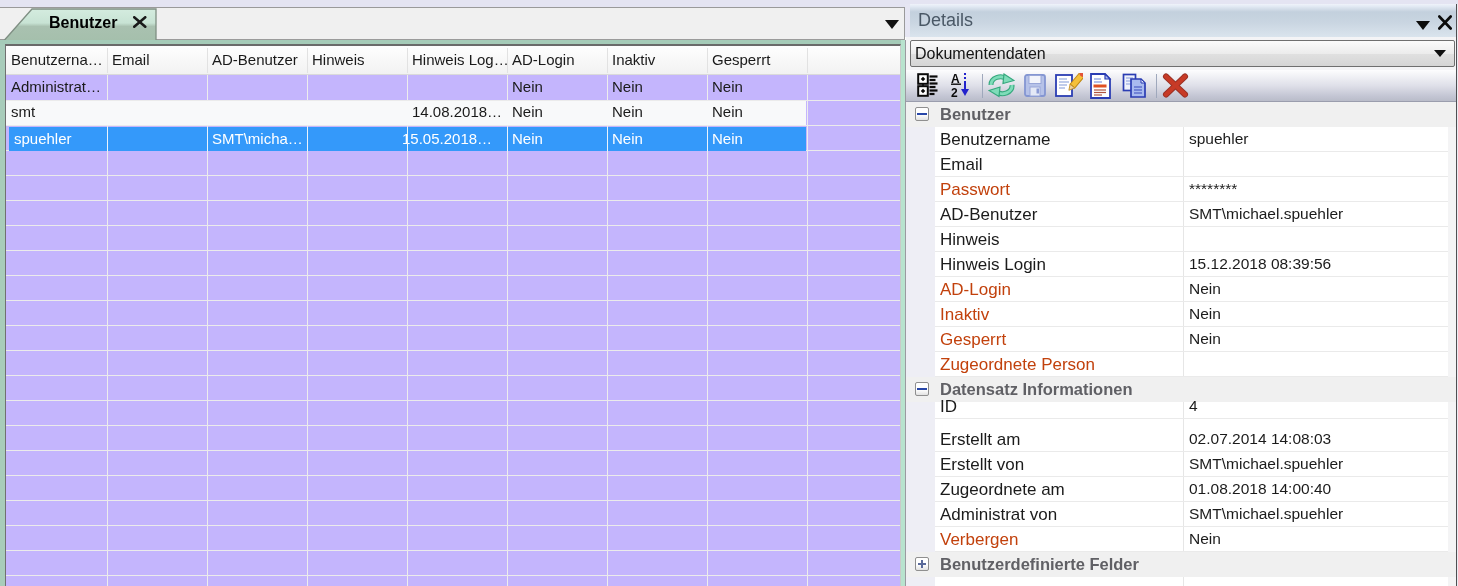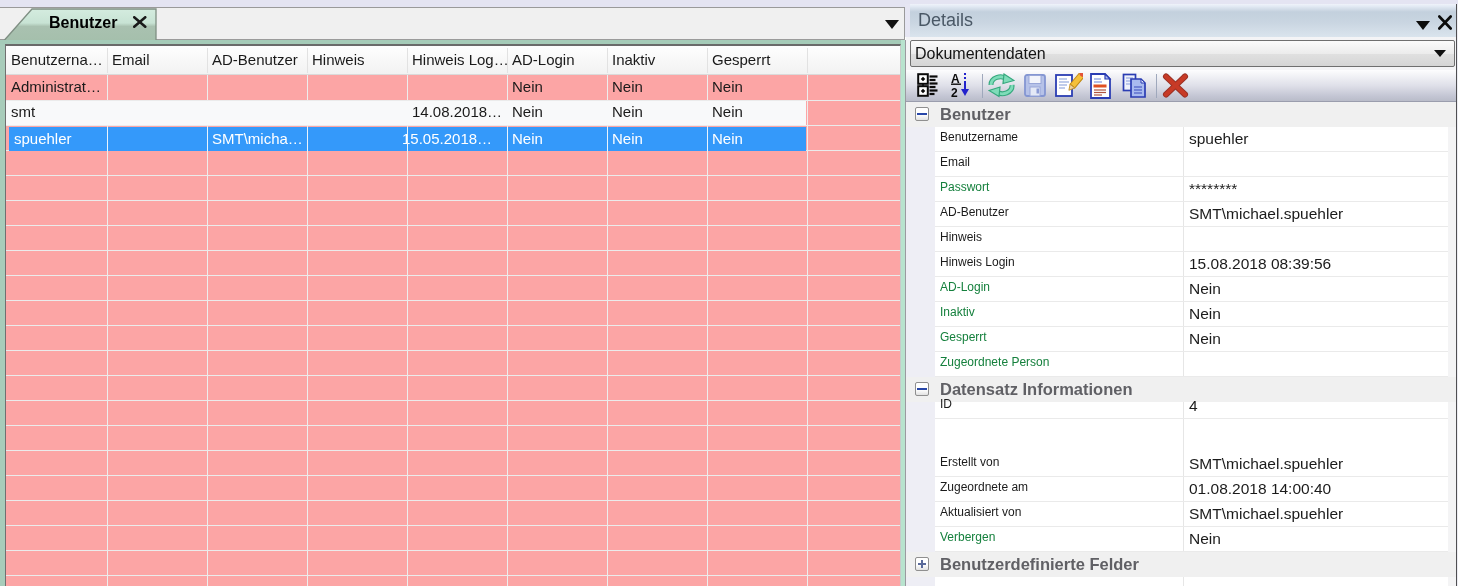"Benutzerna…" #grid { background: #fca5a5 -> #c4b5fd }
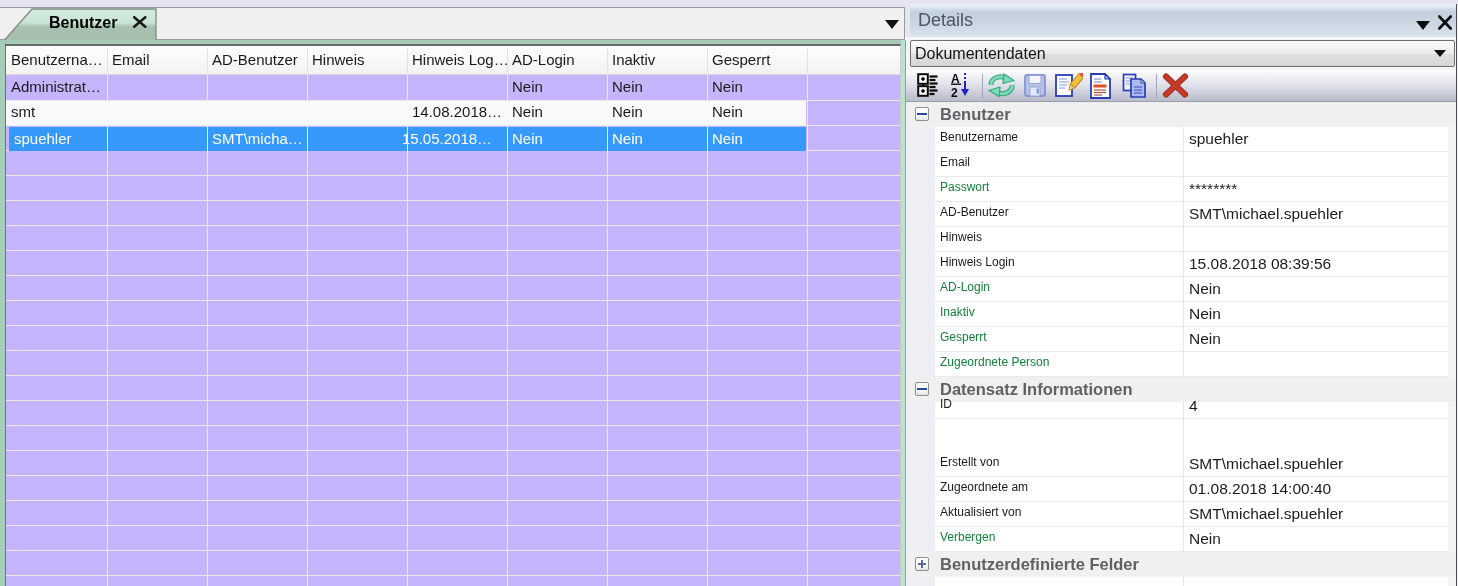"Benutzername" .plabel { font-size: 12px -> 17px }
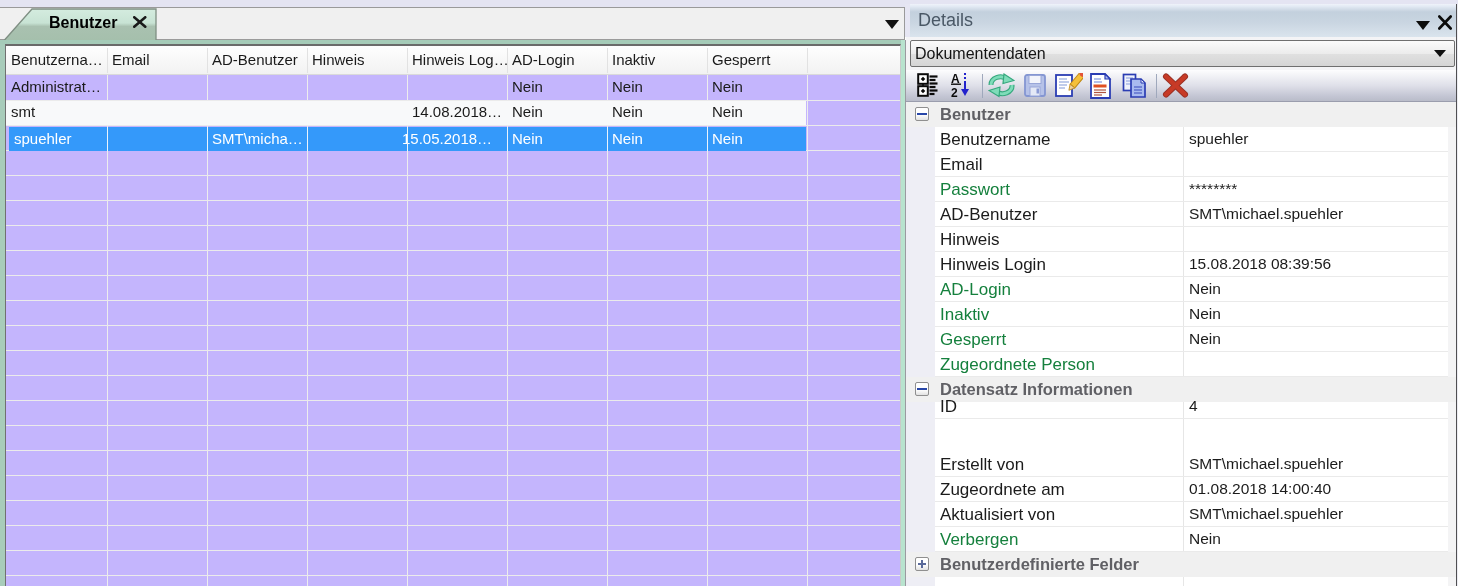"Passwort" .plabel.dim { color: #15803d -> #c2410c }
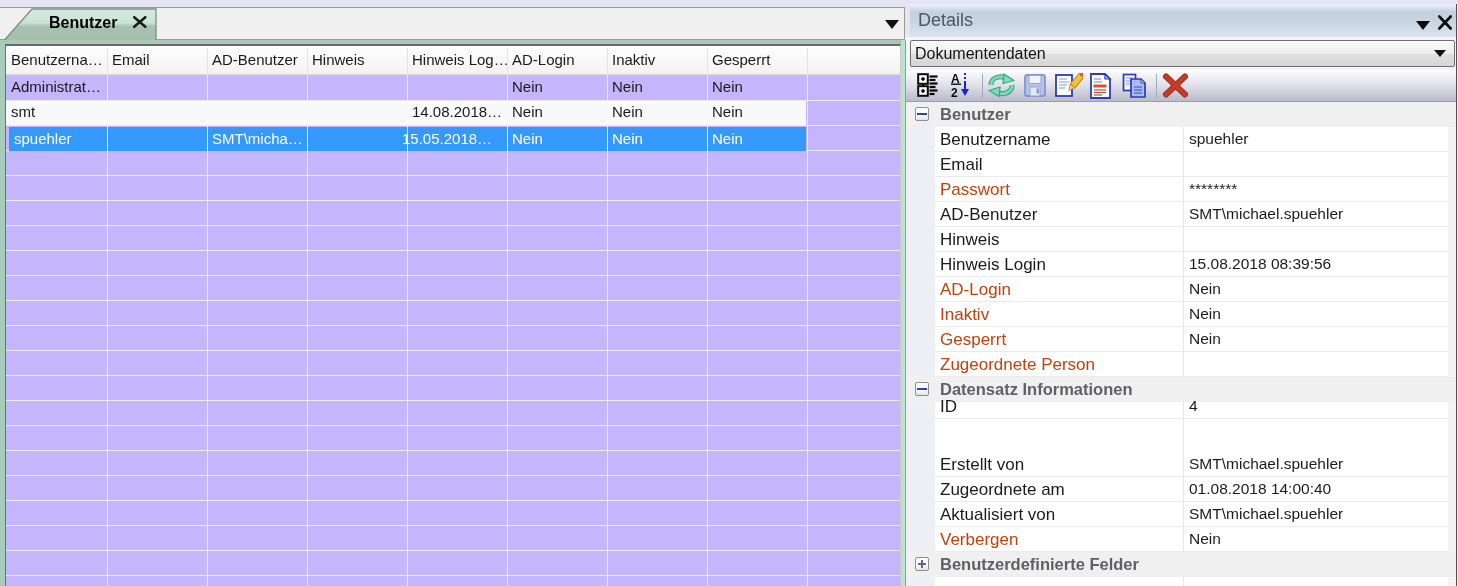"15.08.2018 08:39:56" div.pvalue { text: 15.08.2018 -> 15.12.2018 }
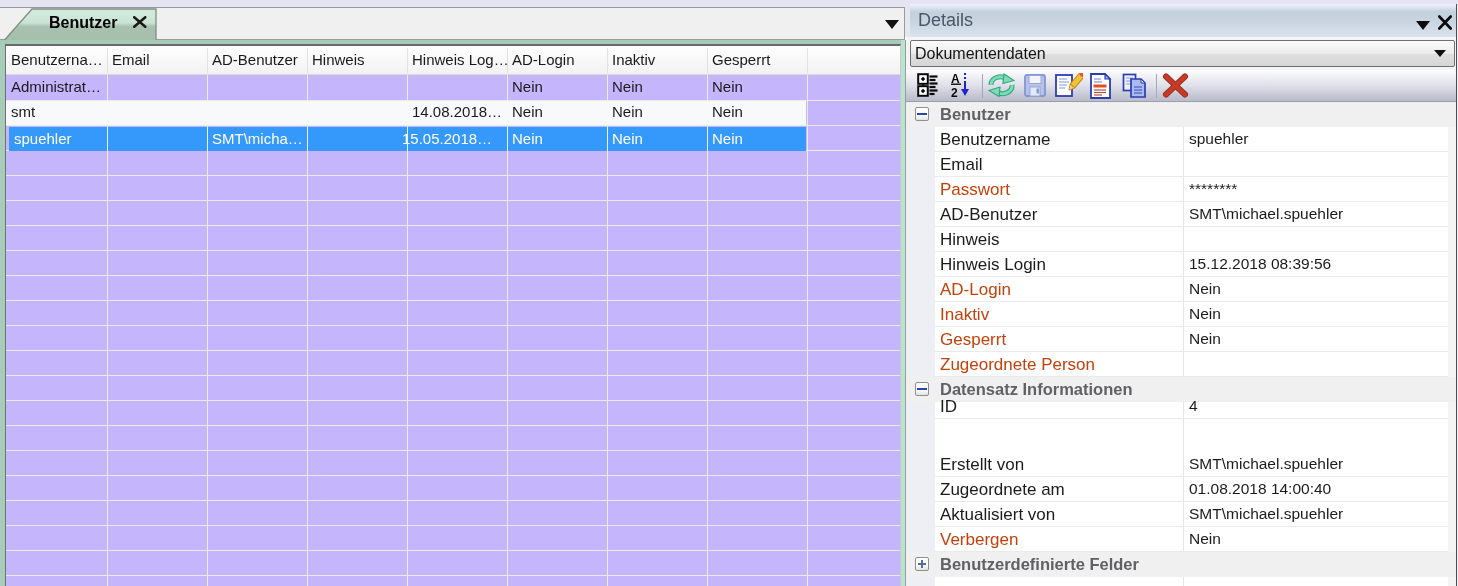"Erstellt am" div.prow { html: none -> <div> <div>Erstellt am</div> <div>02.07.2014 14:08:03</div> </div> }
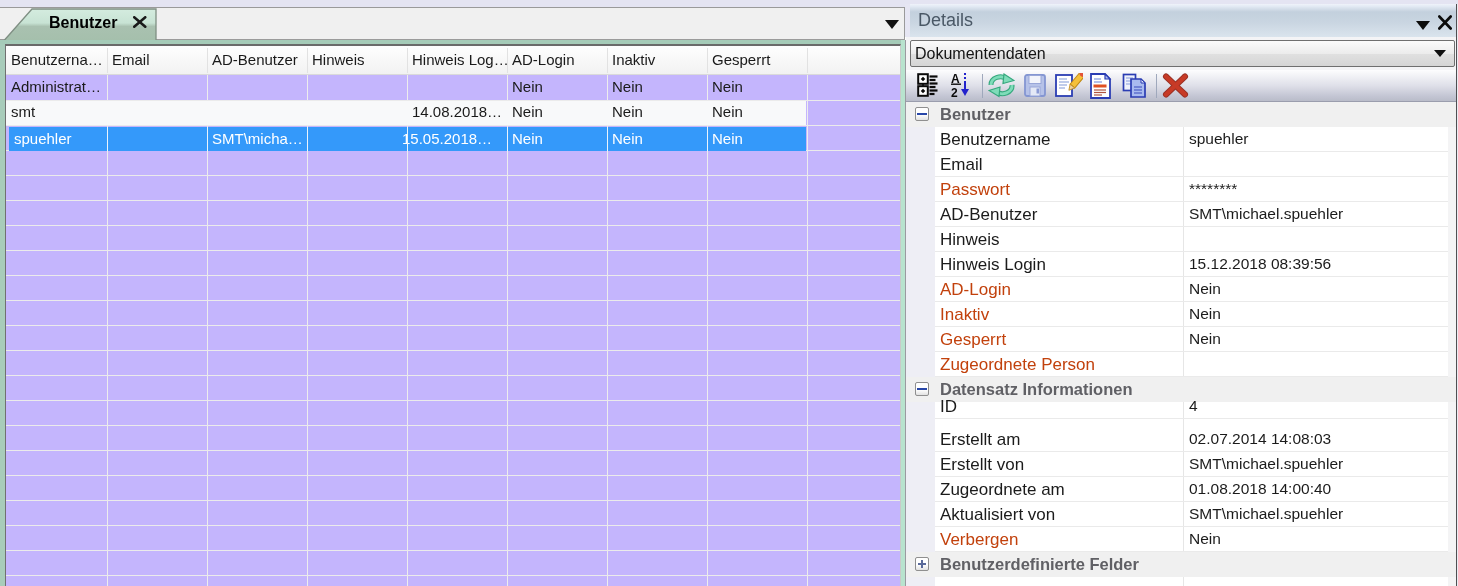"Aktualisiert von" div.plabel { text: Aktualisiert -> Administrat }
